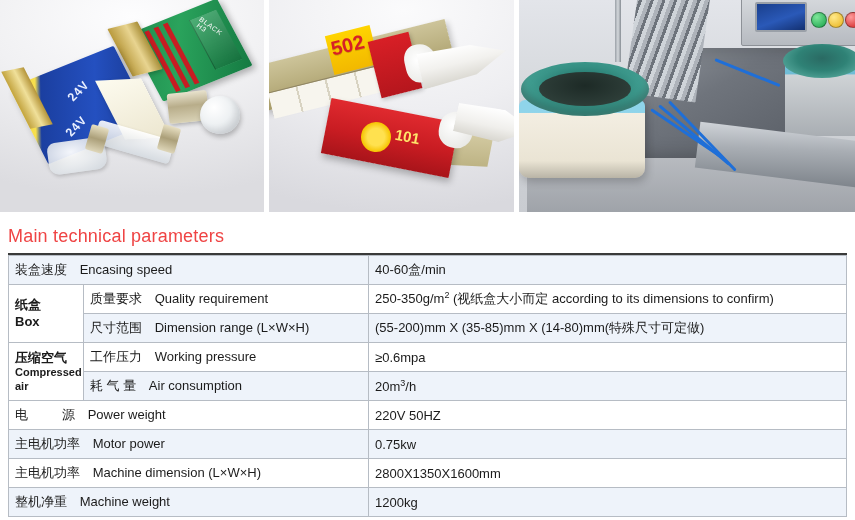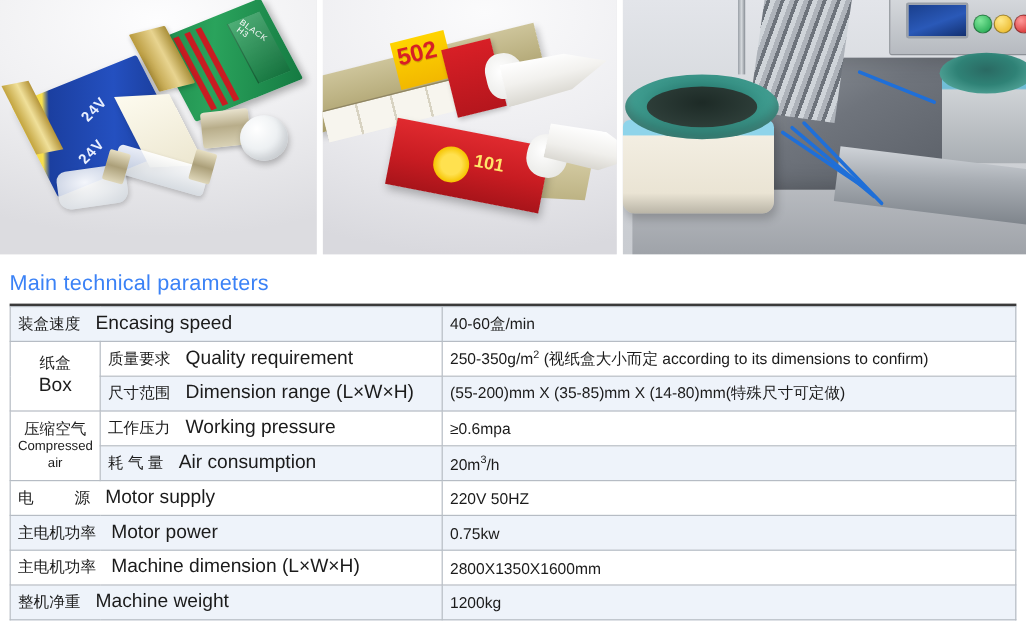"Main technical parameters" .heading-en { color: #3b82f6 -> #ef4444 }
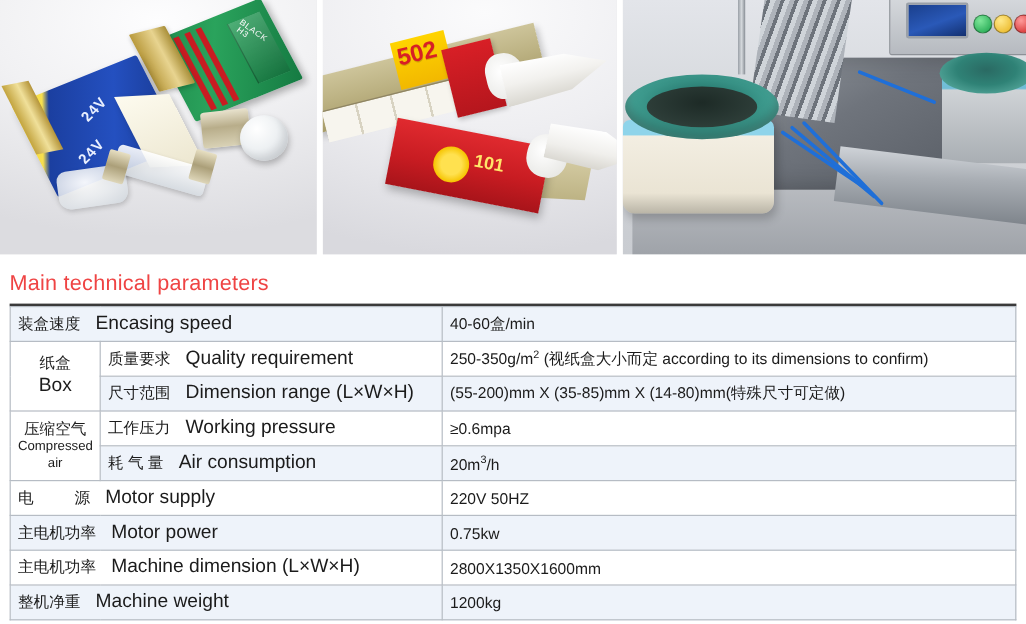"Encasing speed" .en { font-size: 16px -> 13px }
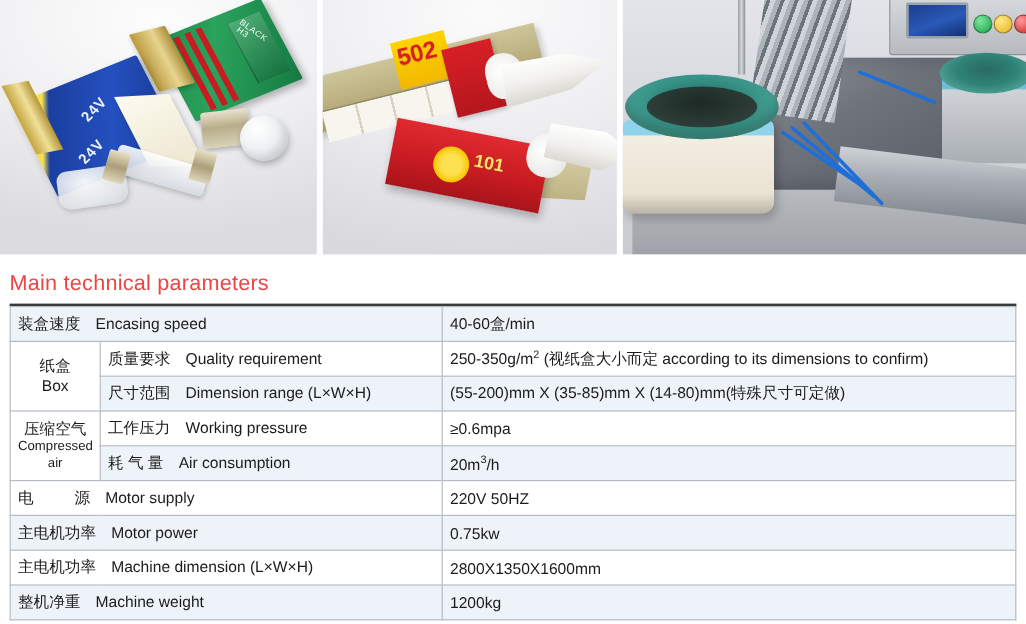"纸盒" .center { font-weight: none -> bold; text-align: center -> left }
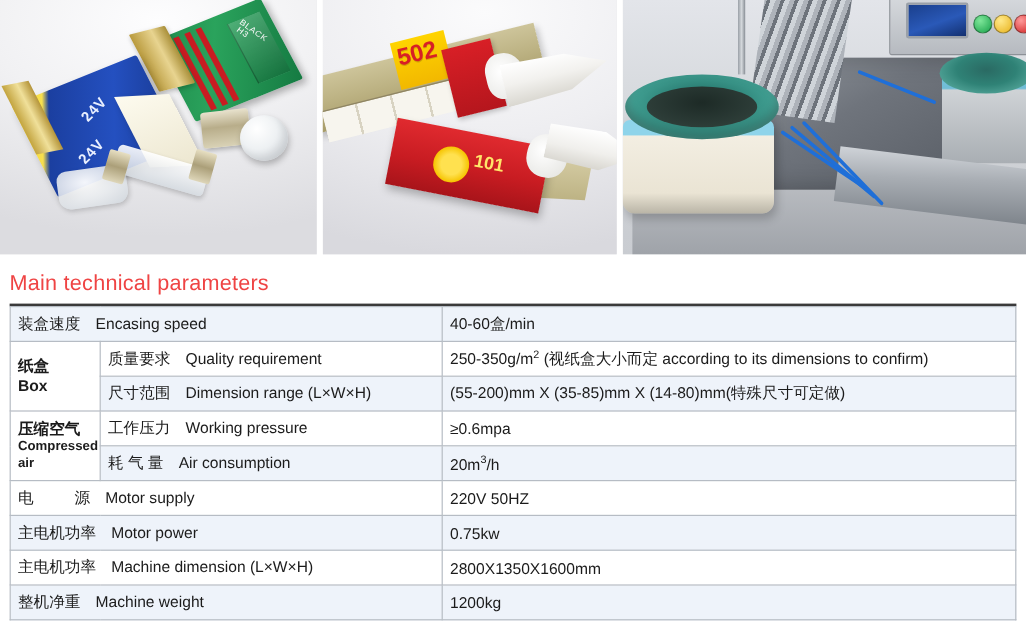"Motor supply" span.en { text: Motor supply -> Power weight }
